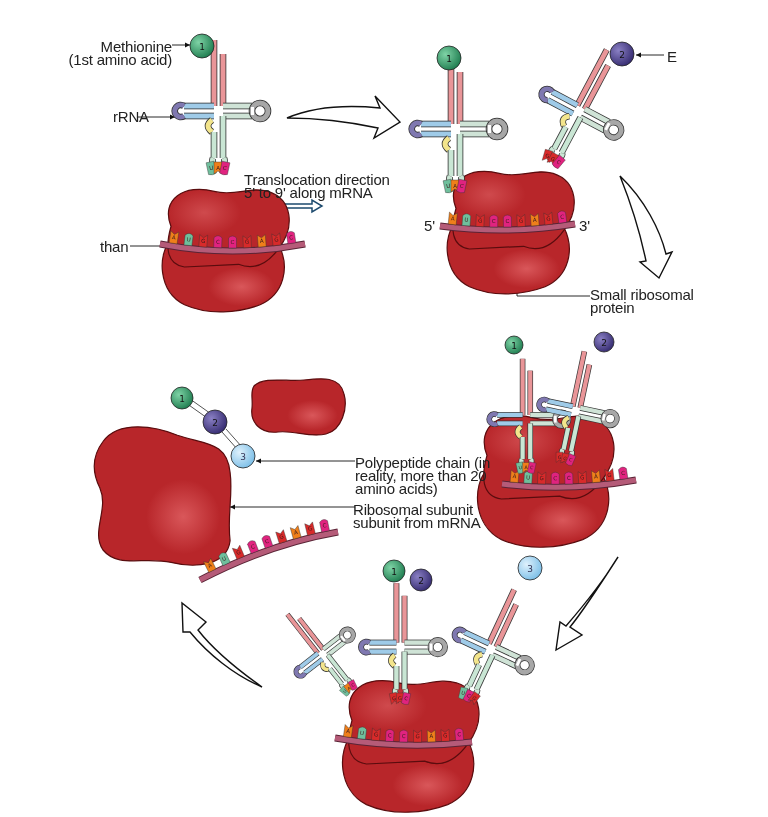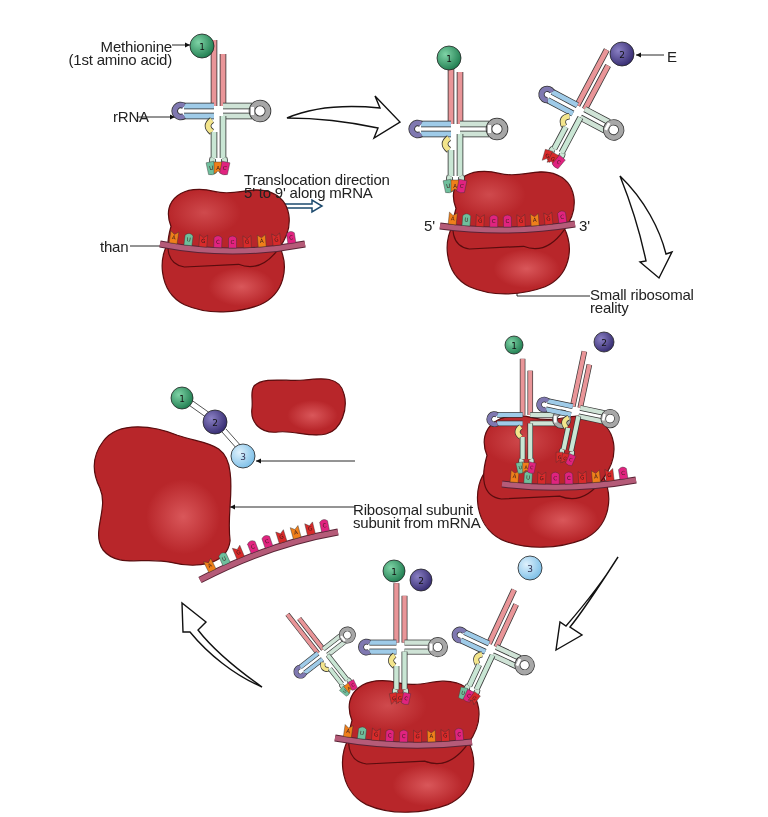"reality" span { text: reality -> protein }
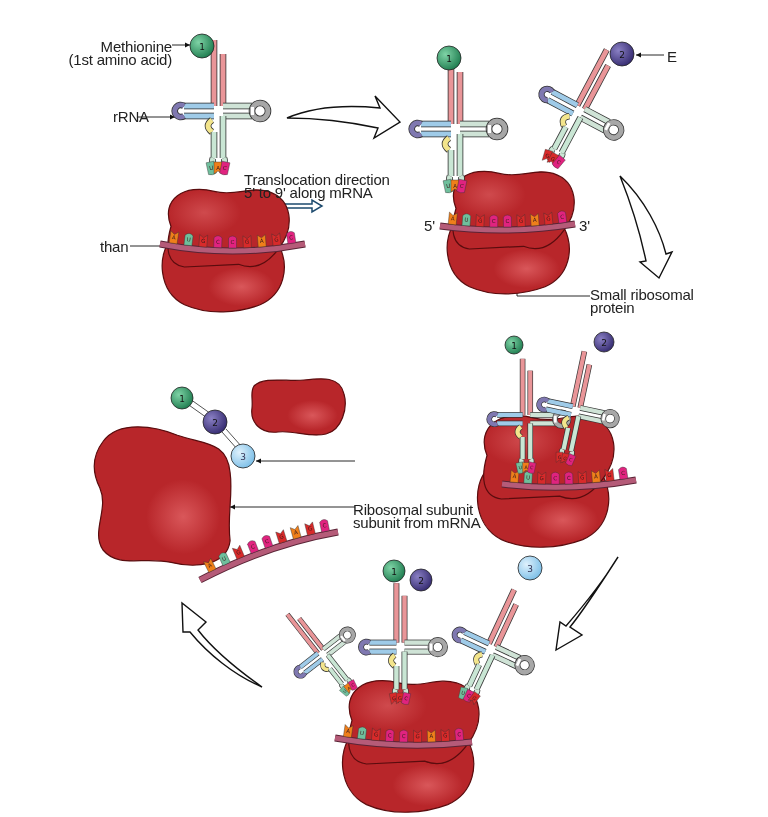"Polypeptide chain (in" div.lbl { html: none -> <div> <span>Polypeptide chain (in</span> <span>reality, more than 20</span> <span>amino acids)</span> </div> }
